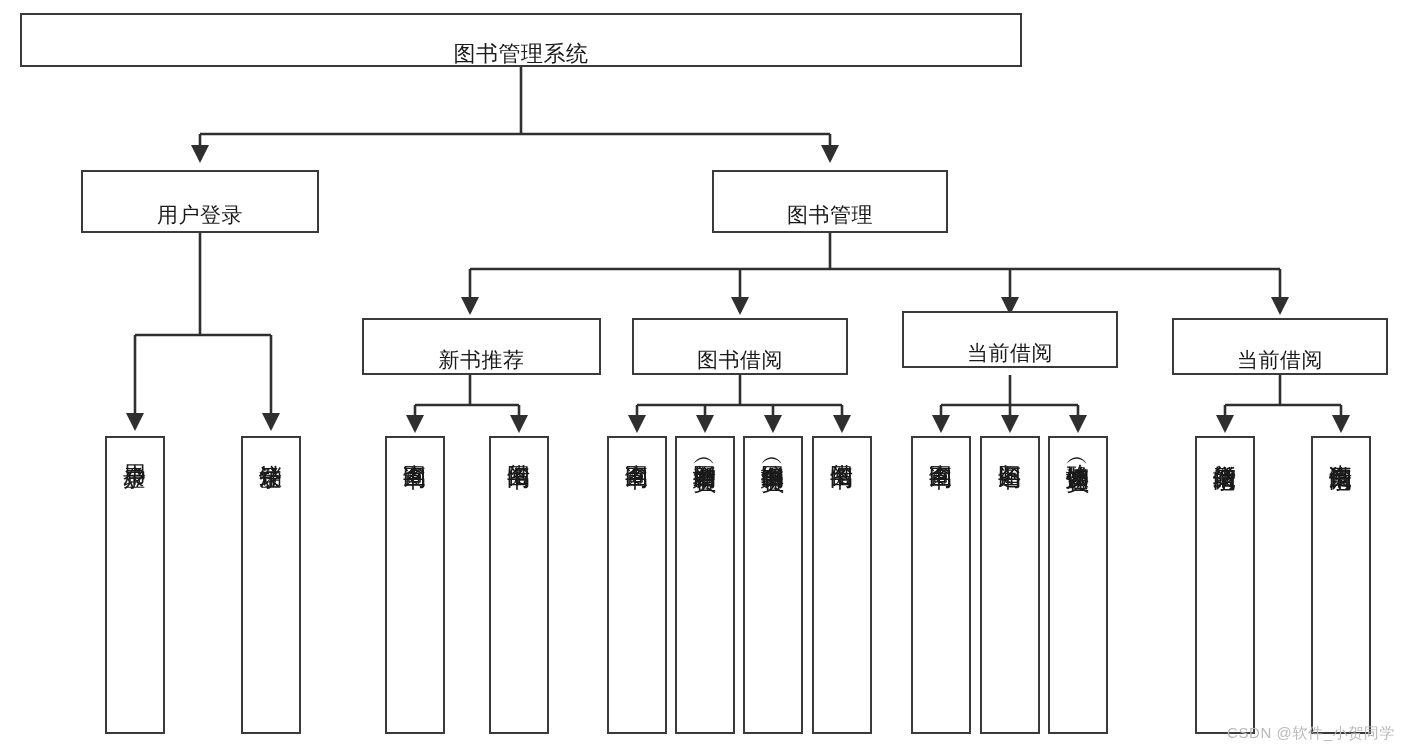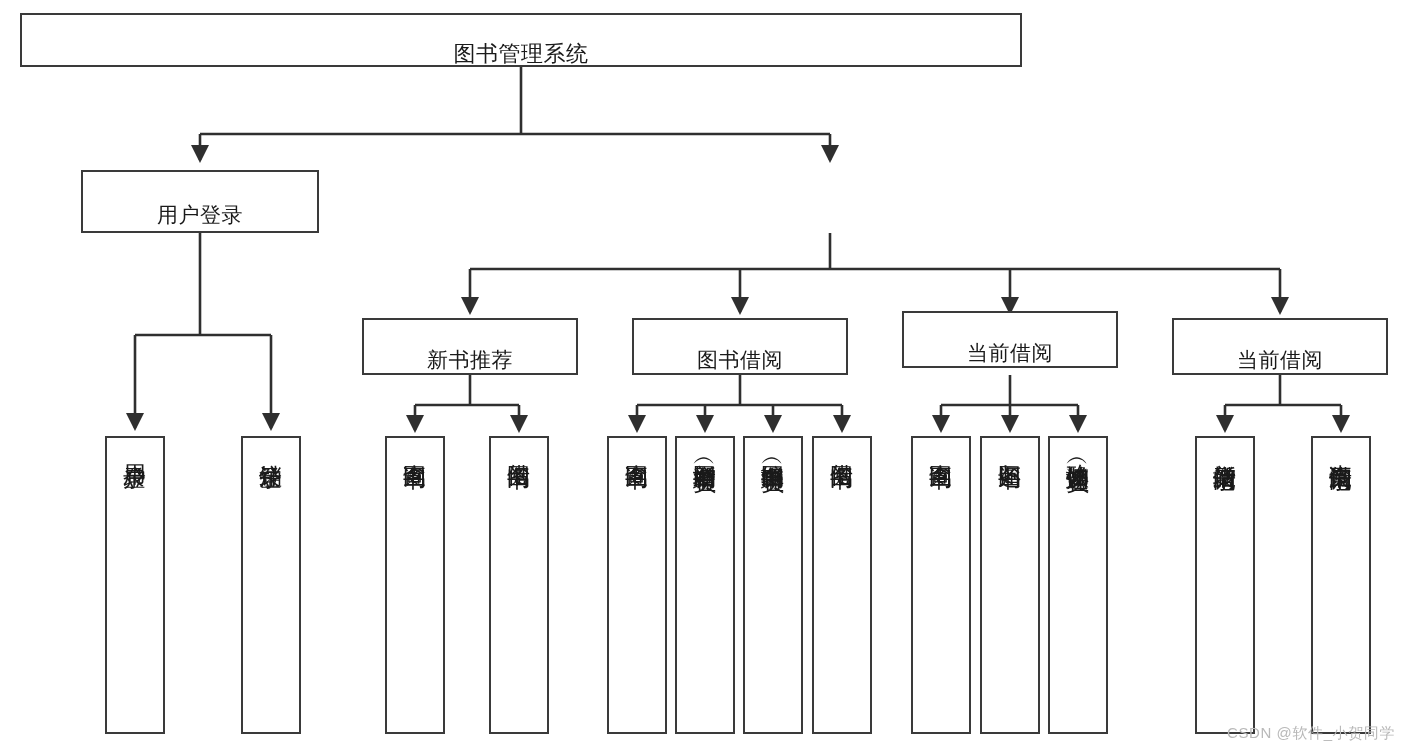"图书管理" div.node { html: none -> <div> <span>图书管理</span> </div> }
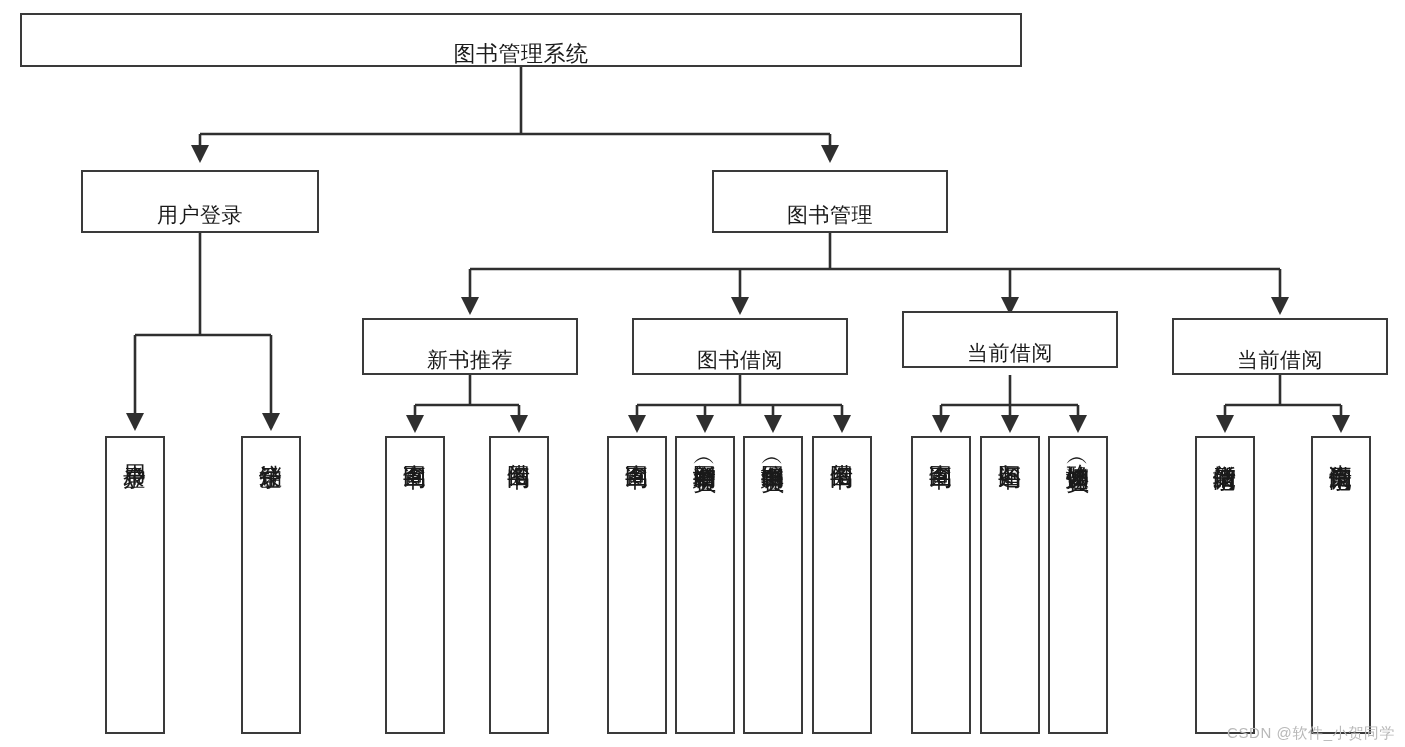"新书推荐" div.node { width: 216px -> 239px }
